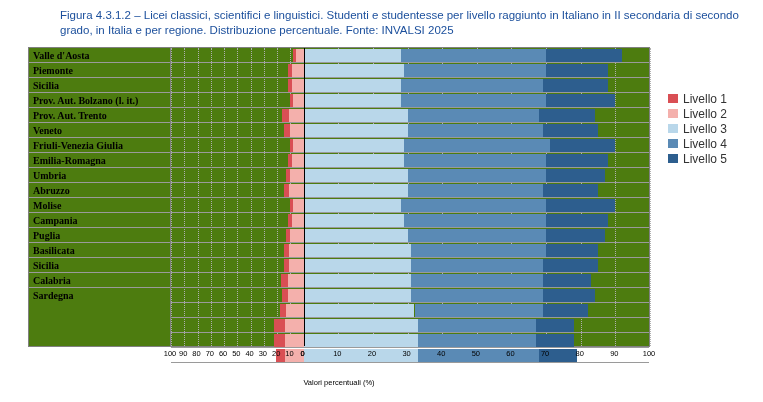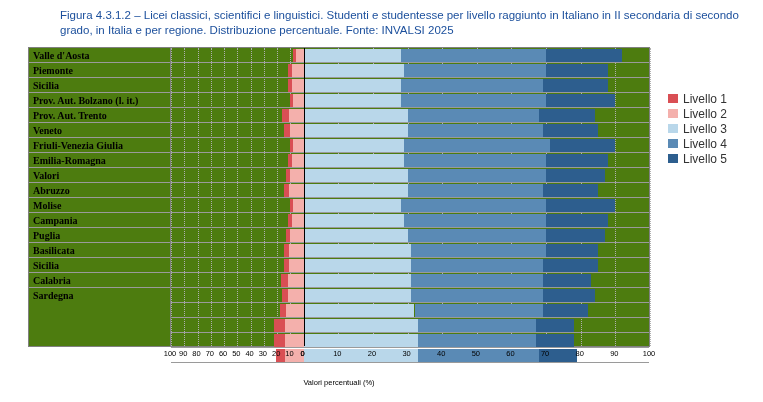"Valori" div.rlabel { text: Valori -> Umbria }
